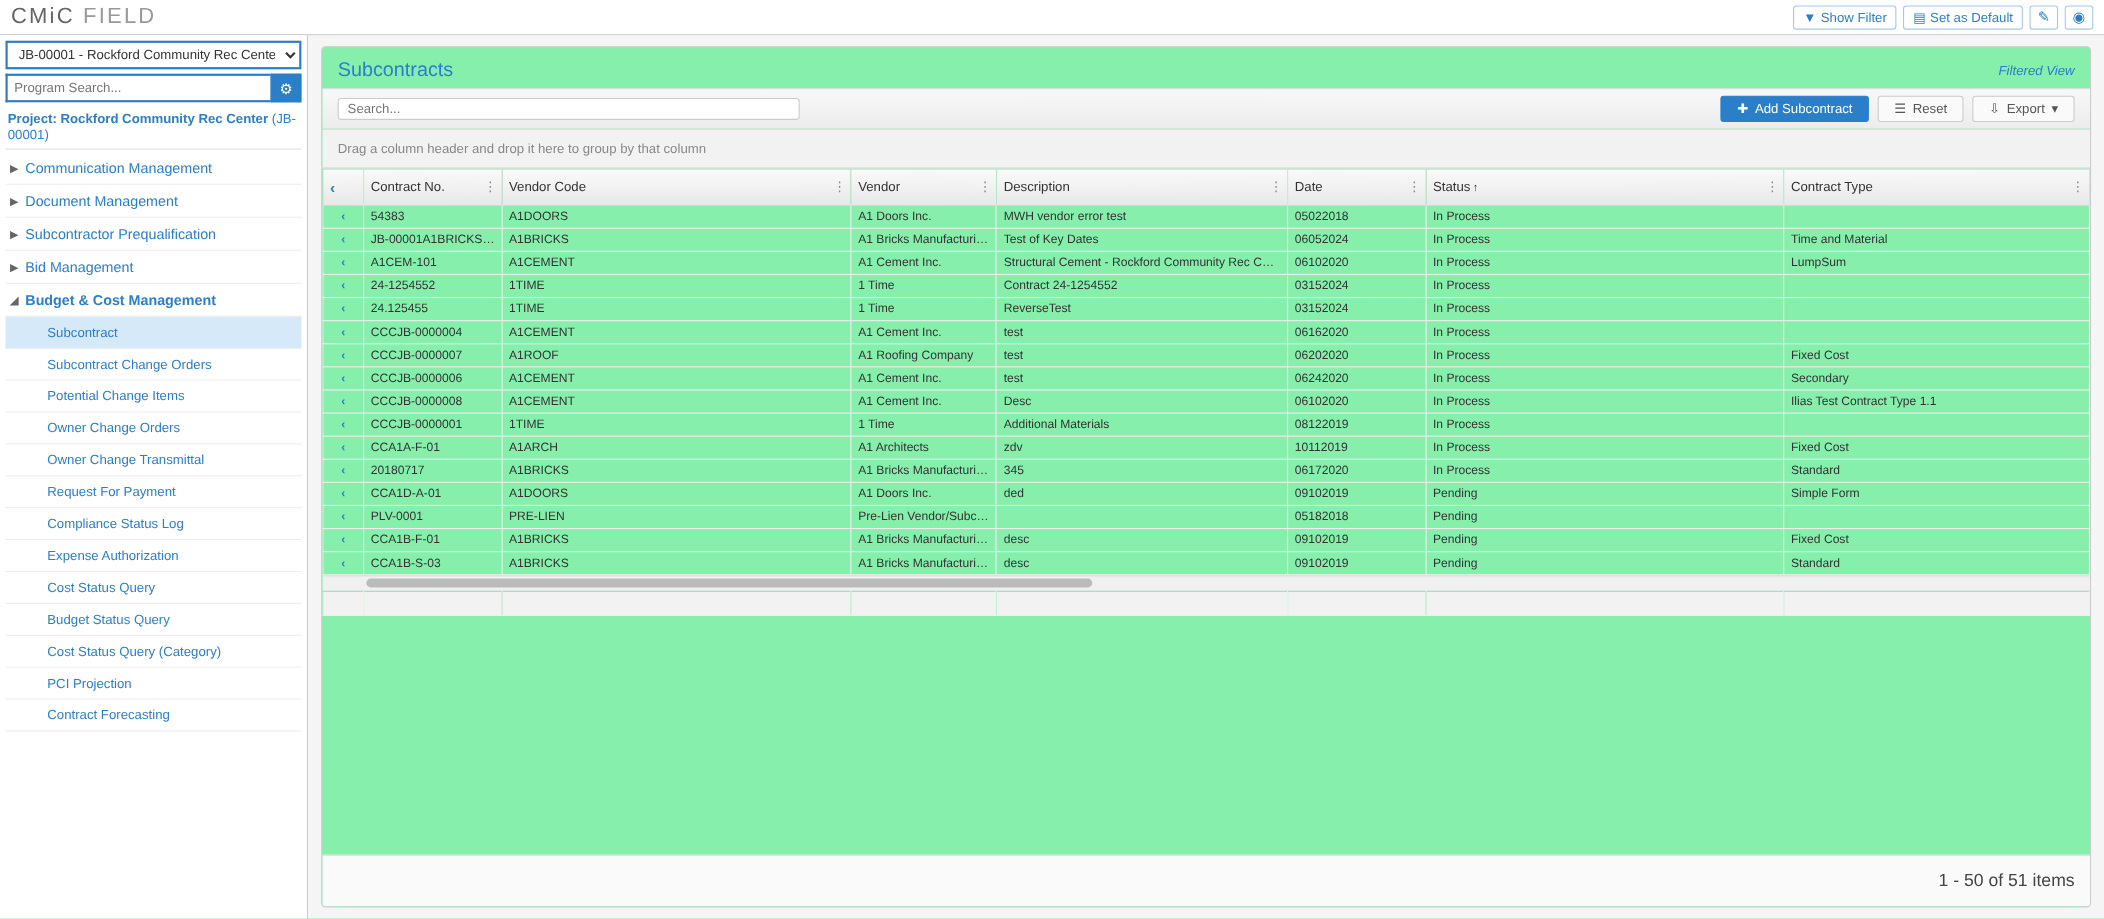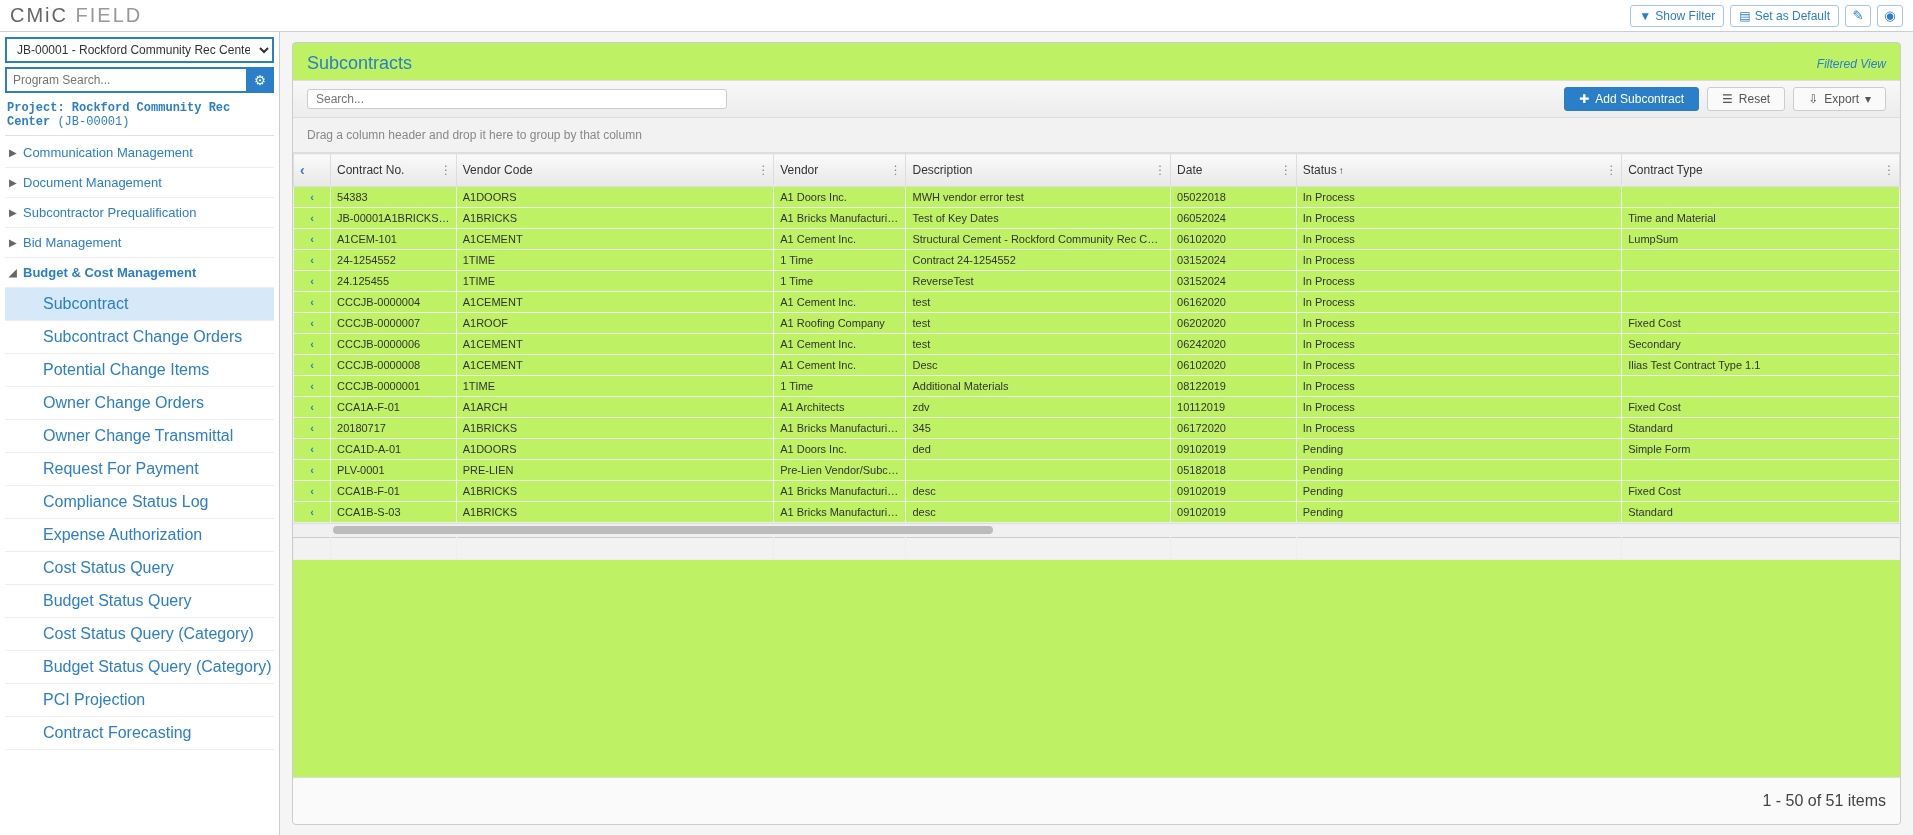"Subcontracts" .panel { background: #bef264 -> #86efac }
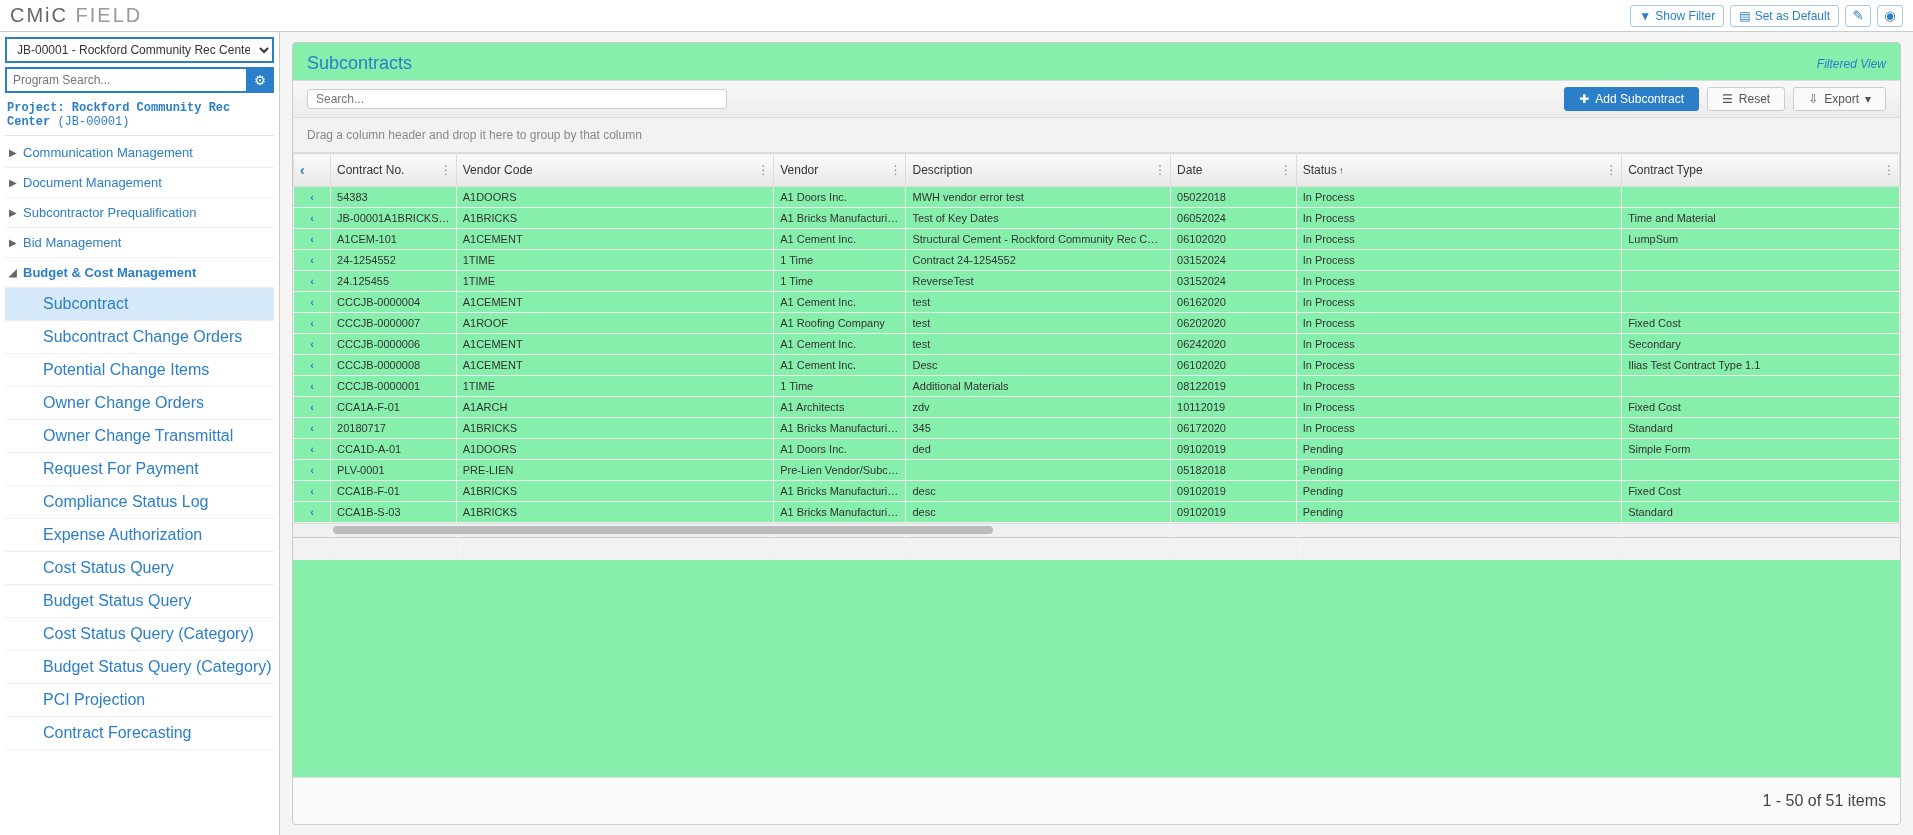"Project: Rockford Community Rec Center" .proj-label { font-family: Liberation Mono, monospace -> none }
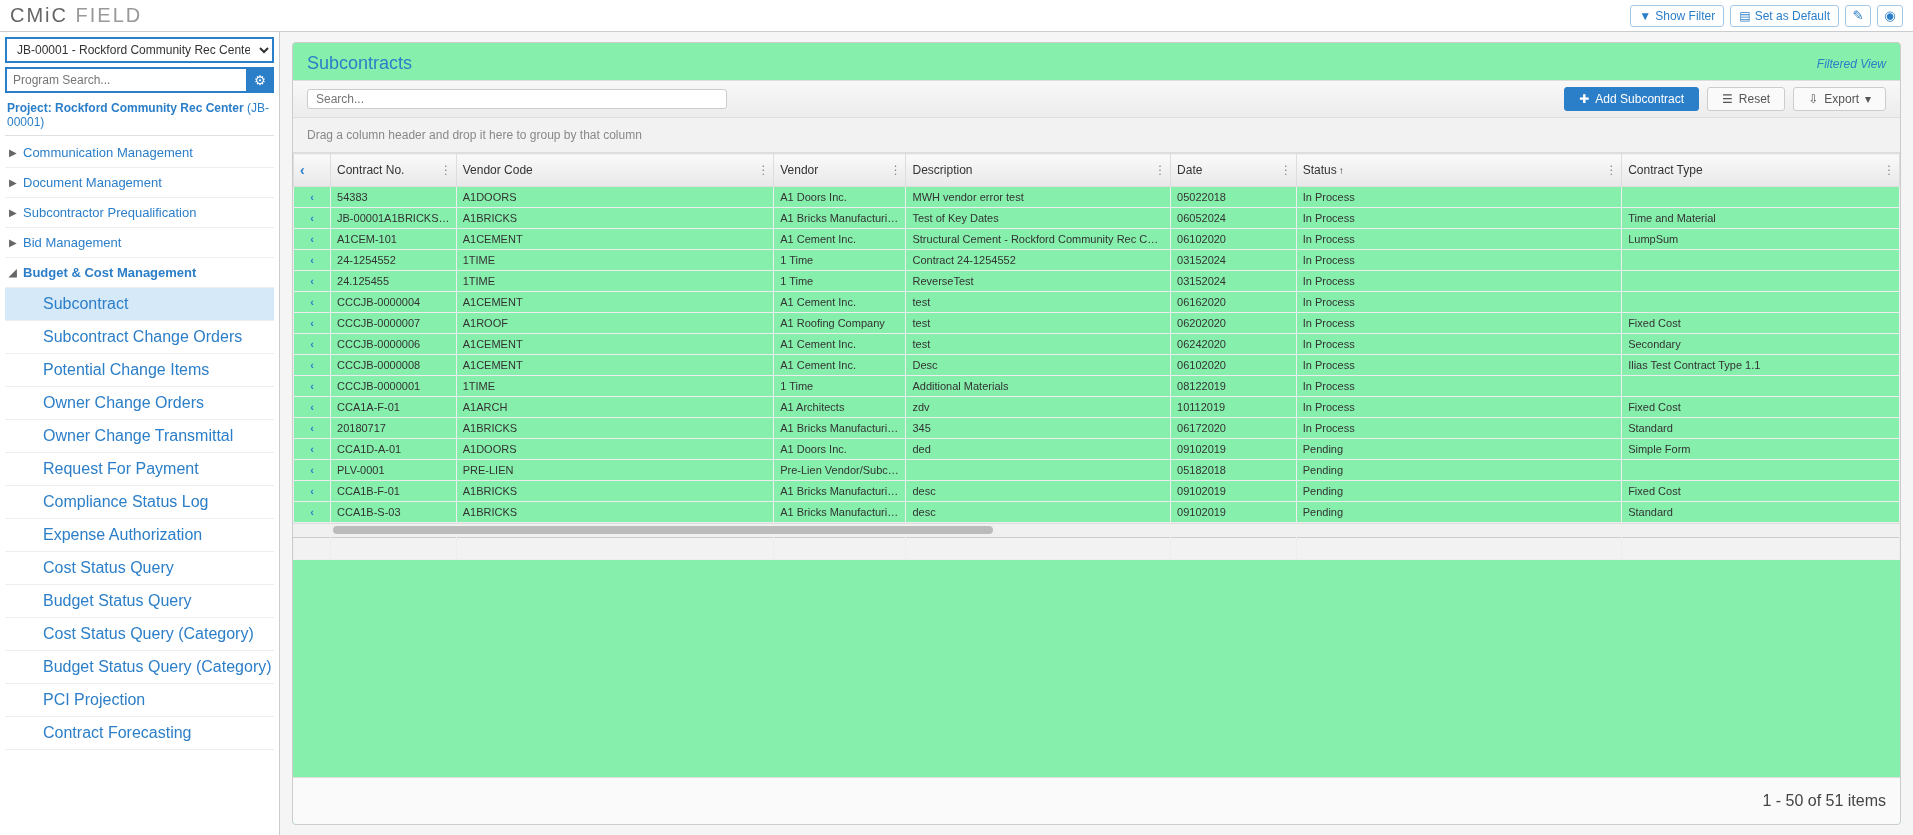"Subcontract" .nav-sub { font-size: 16px -> 12px }
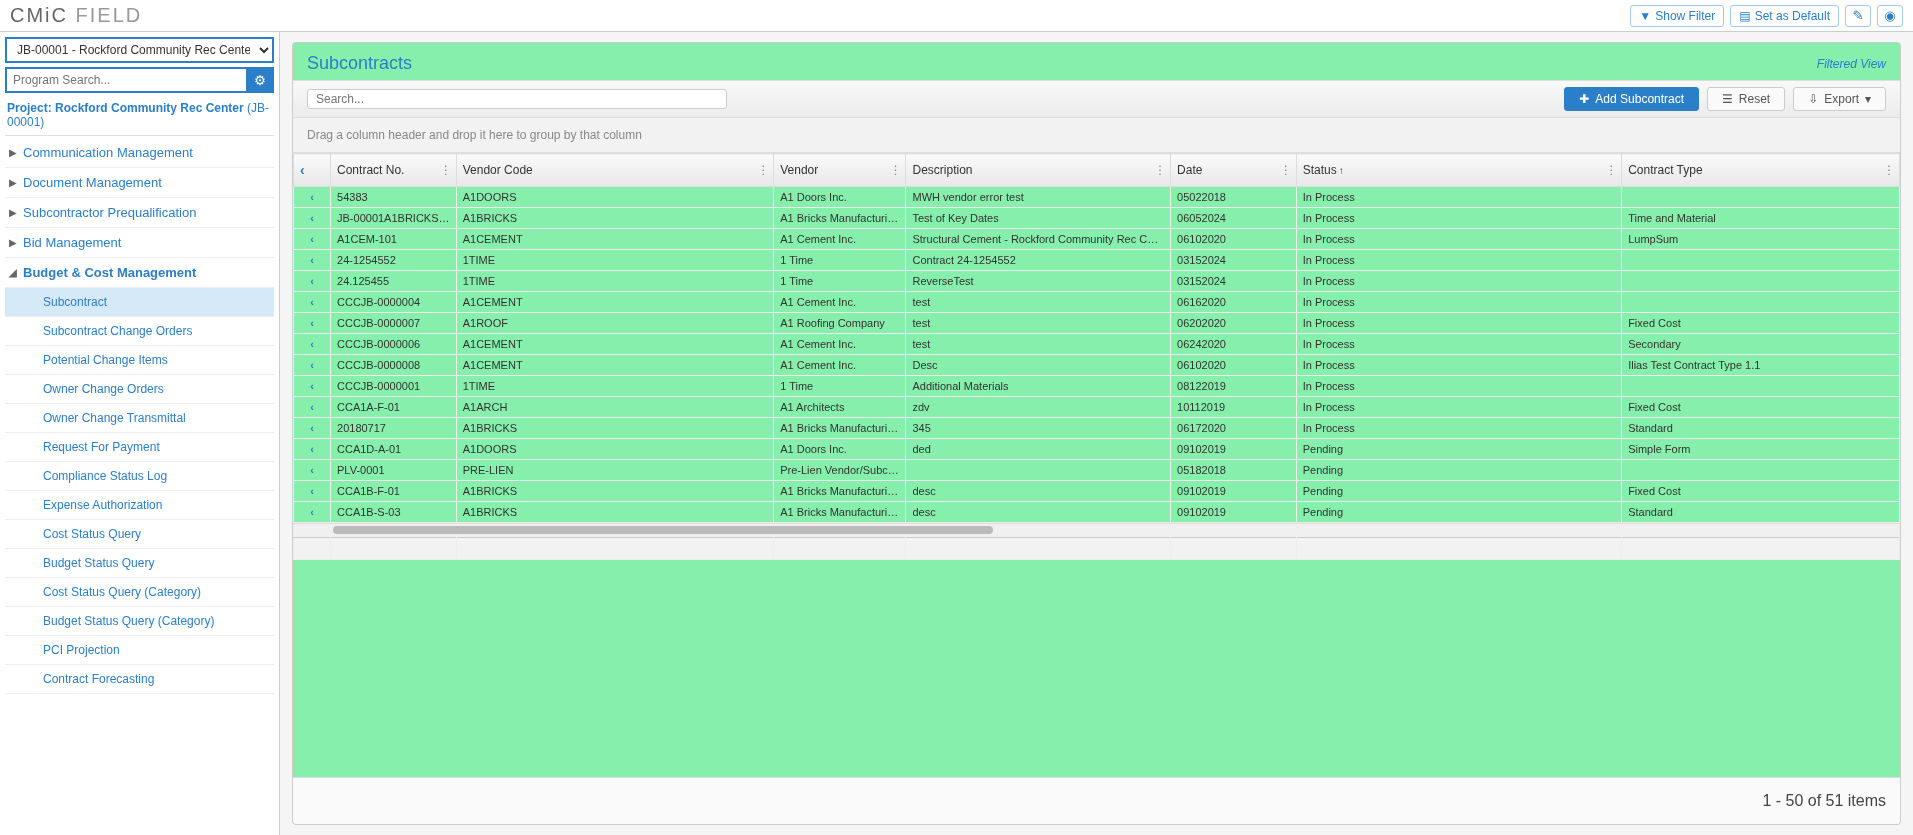"Budget Status Query (Category)" div.nav-sub { html: <div>Budget Status Query (Category)</div> -> none }
